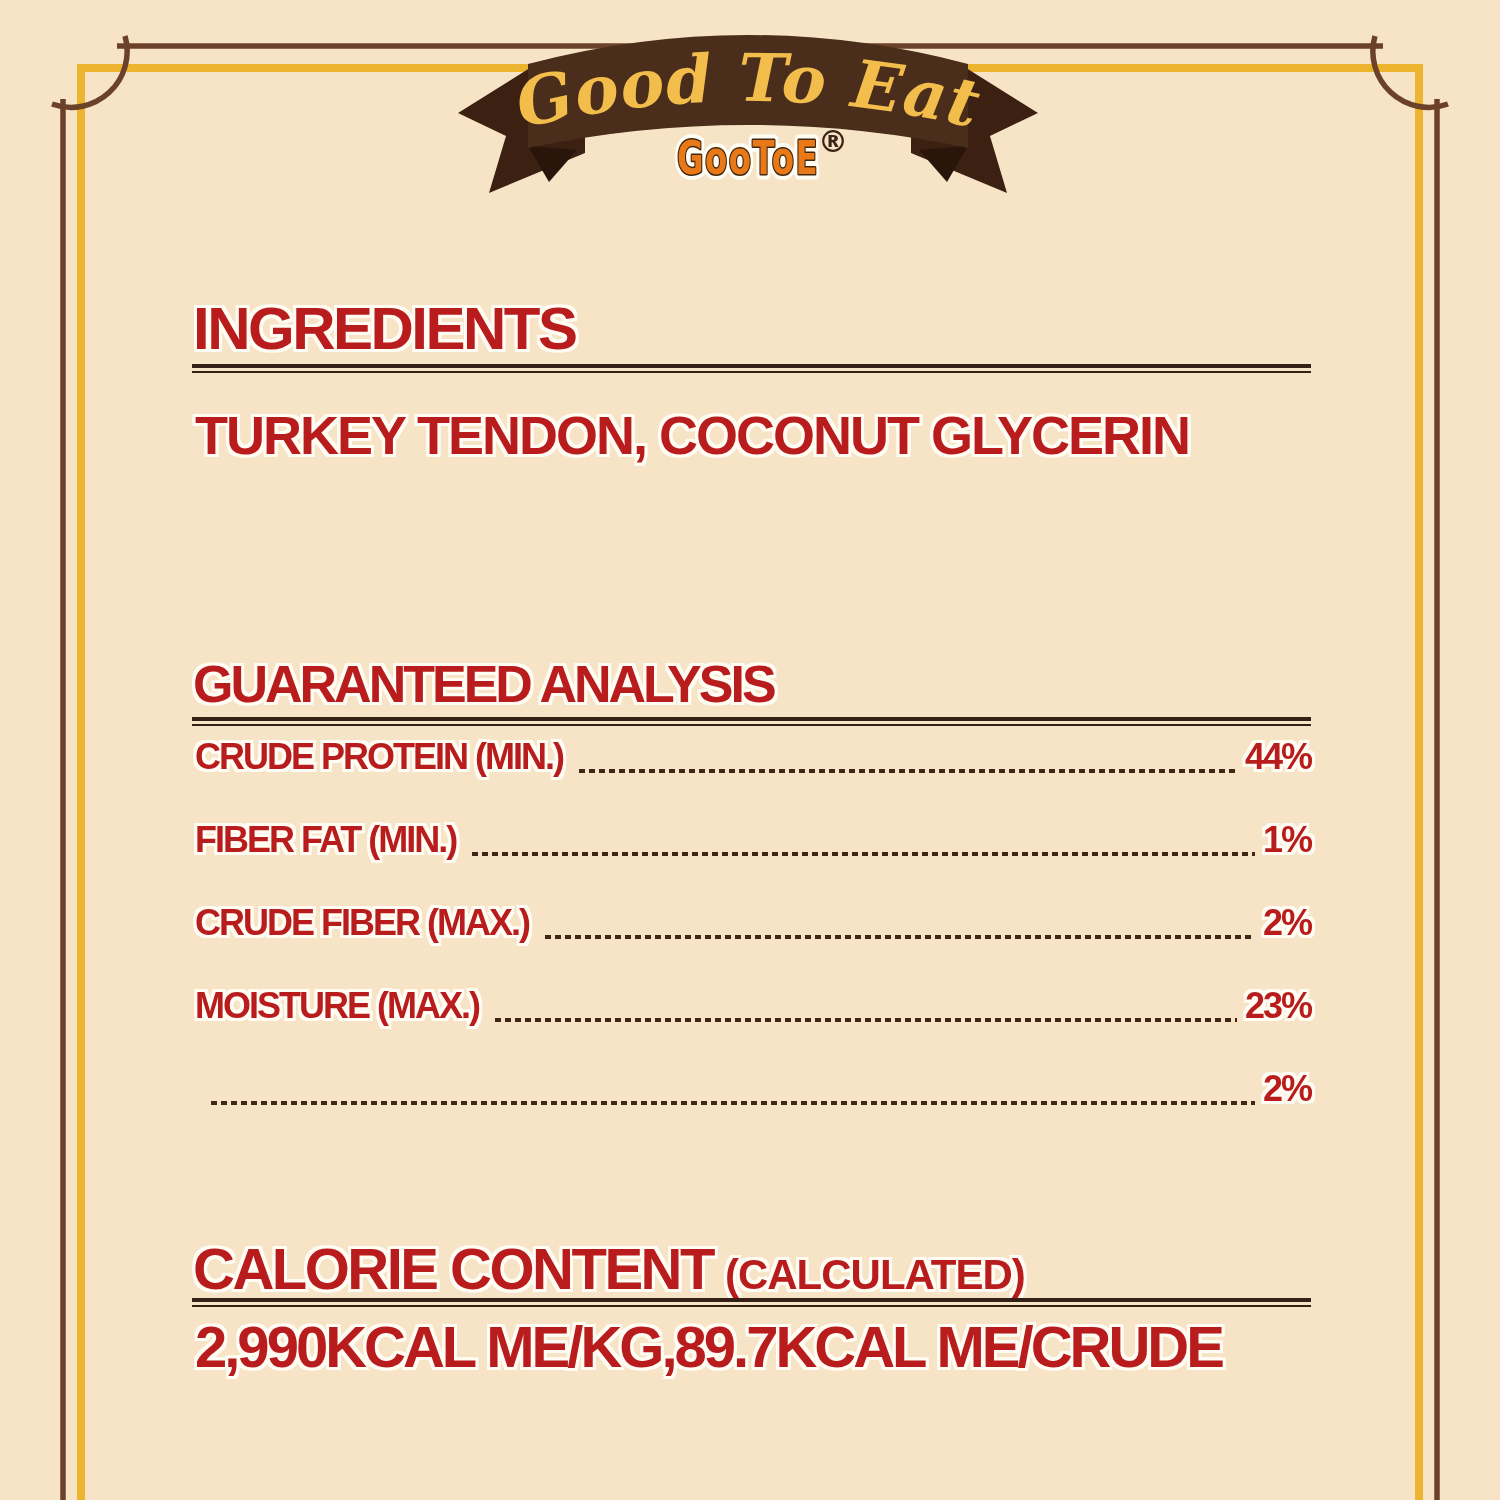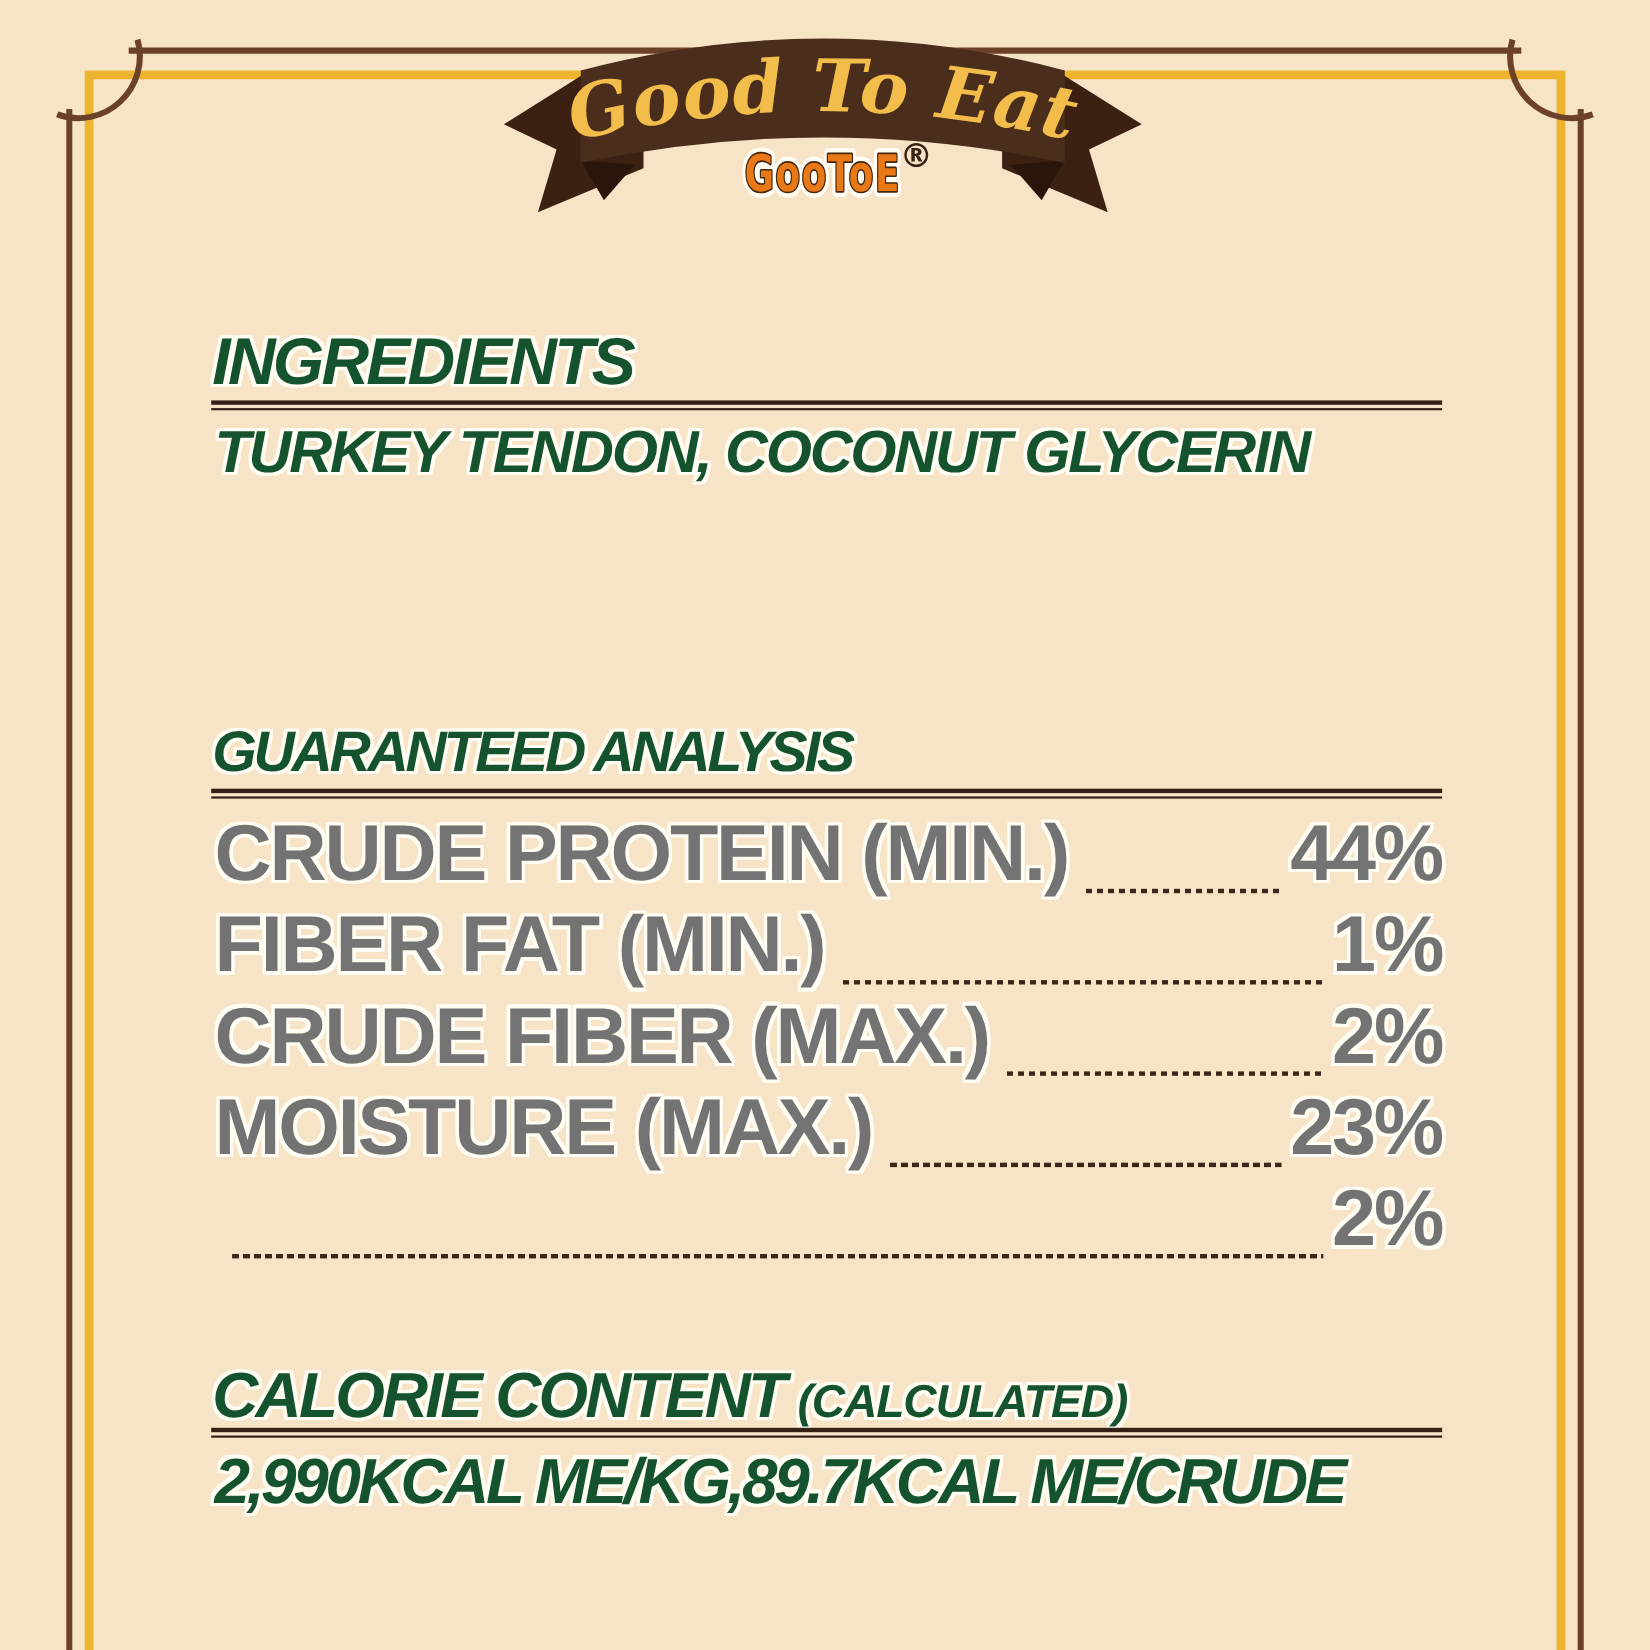"INGREDIENTS" .txt { color: #14532d -> #b91c1c; font-style: italic -> none }
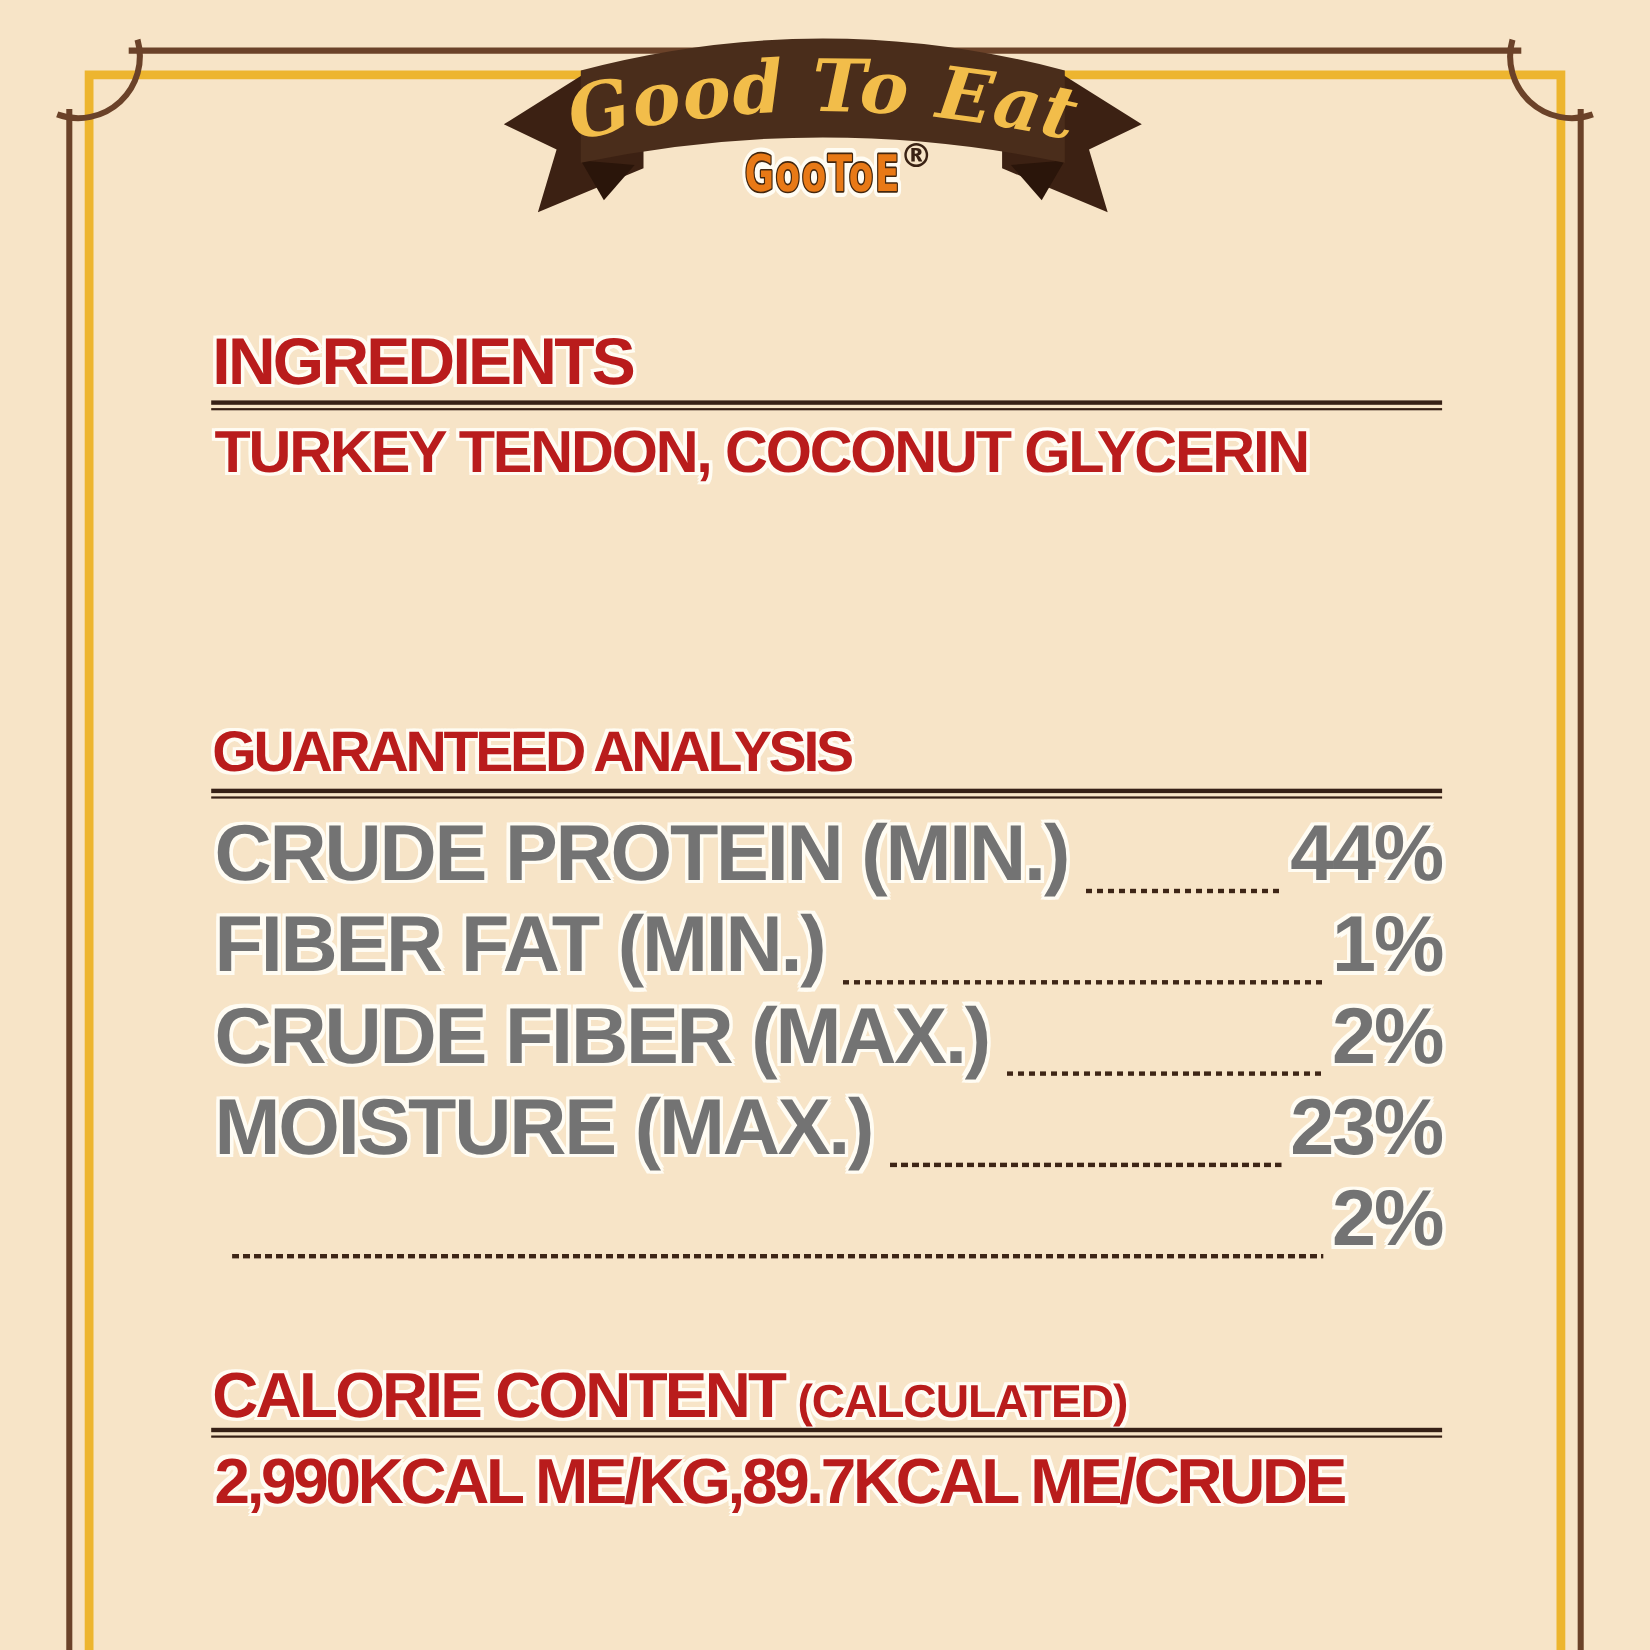"TURKEY TENDON, COCONUT GLYCERIN" div.txt { top: 382px -> 406px }
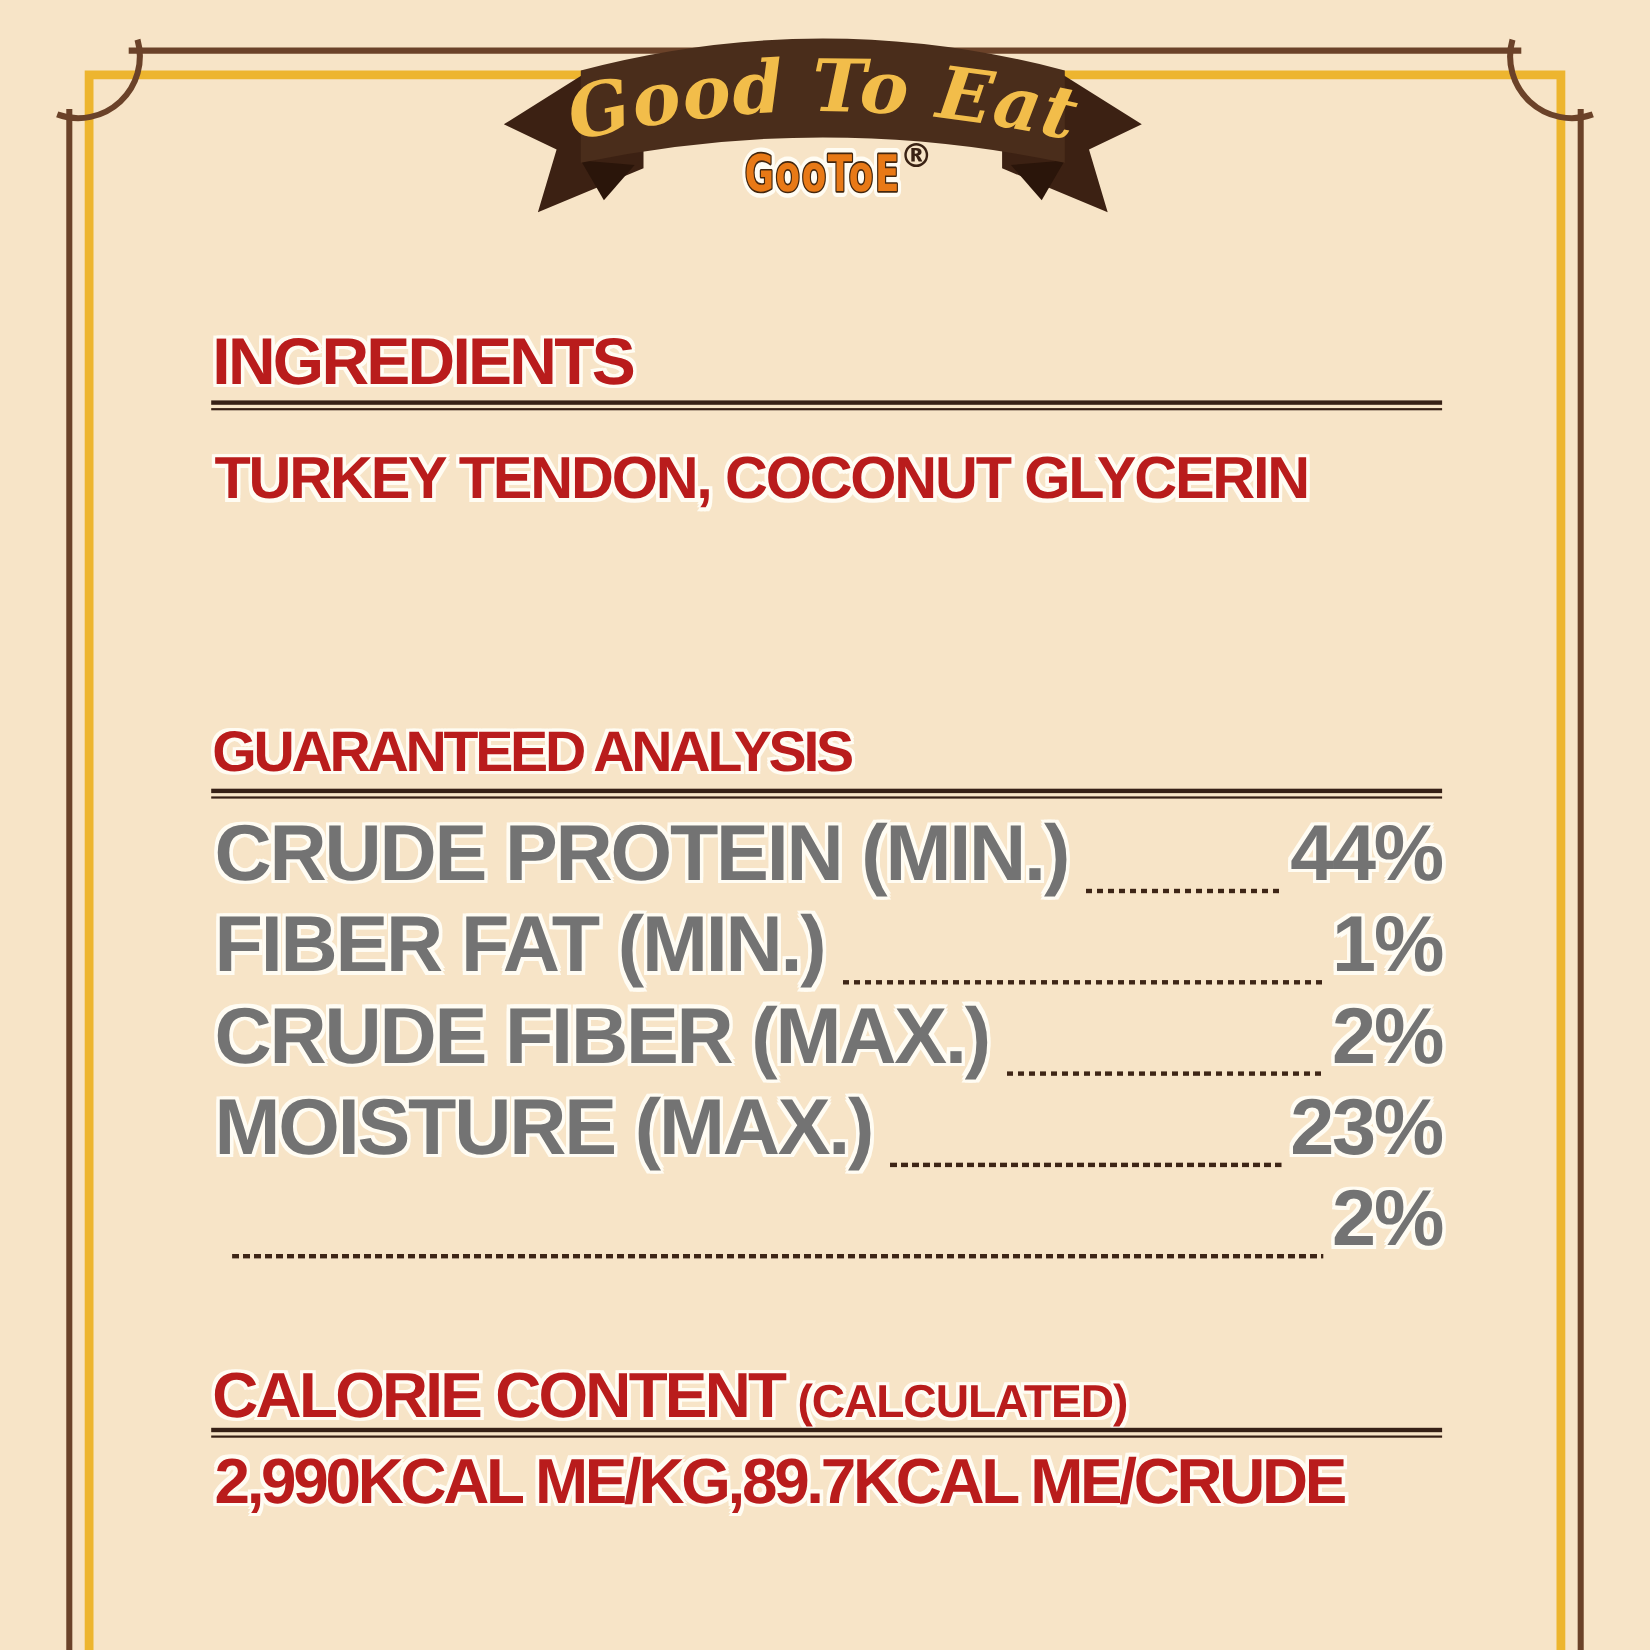"CRUDE PROTEIN (MIN.)" .ga-row { color: #737373 -> #b91c1c; font-size: 72px -> 36px }
